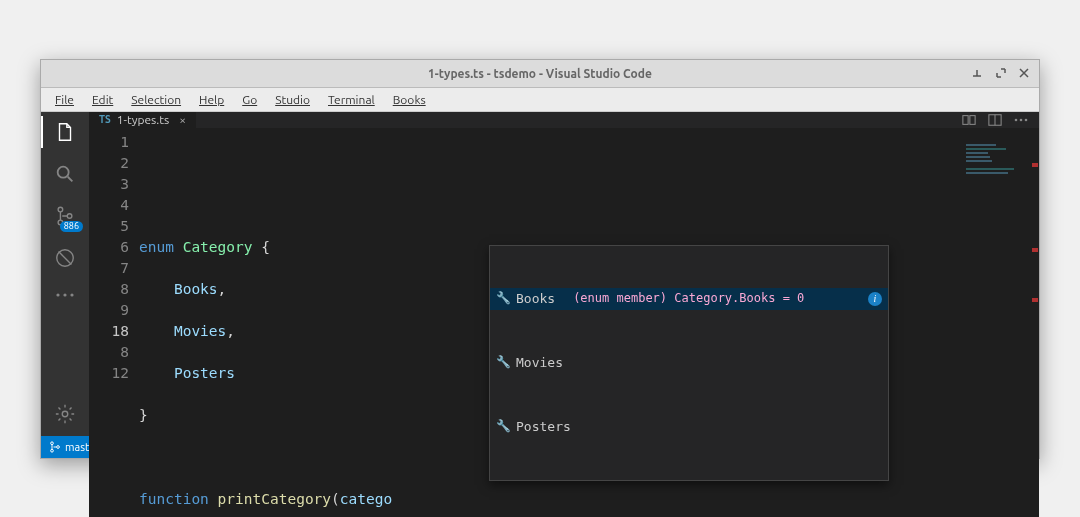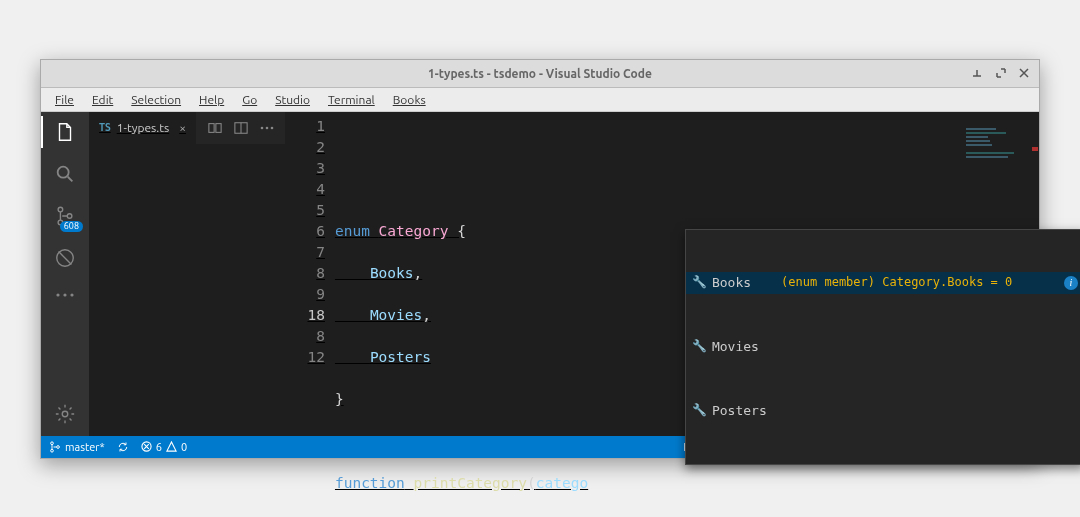"TS" .main { flex-direction: row -> column; text-decoration: underline -> none }
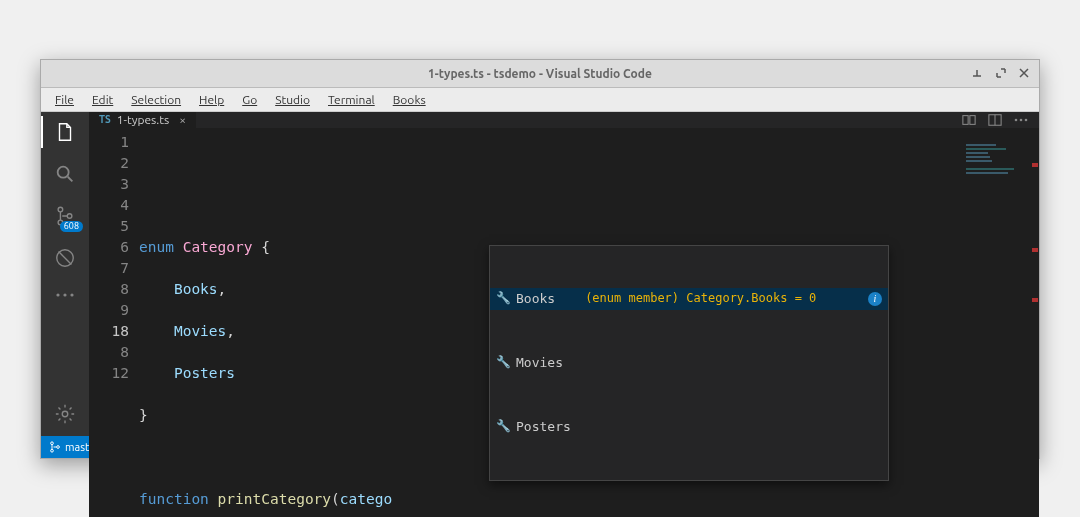"608" span.badge { text: 608 -> 886 }
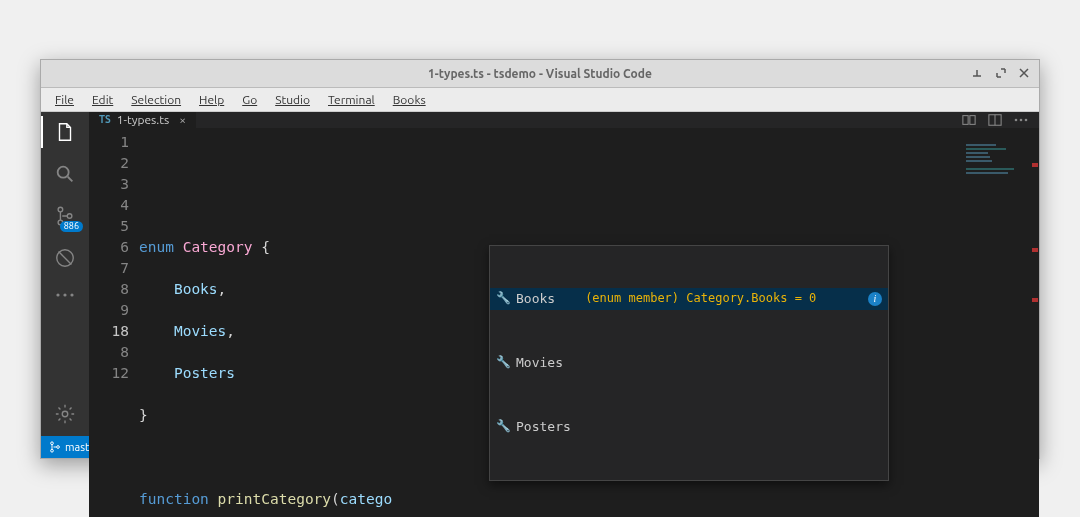"Category" .type { color: #f9a8d4 -> #86efac }
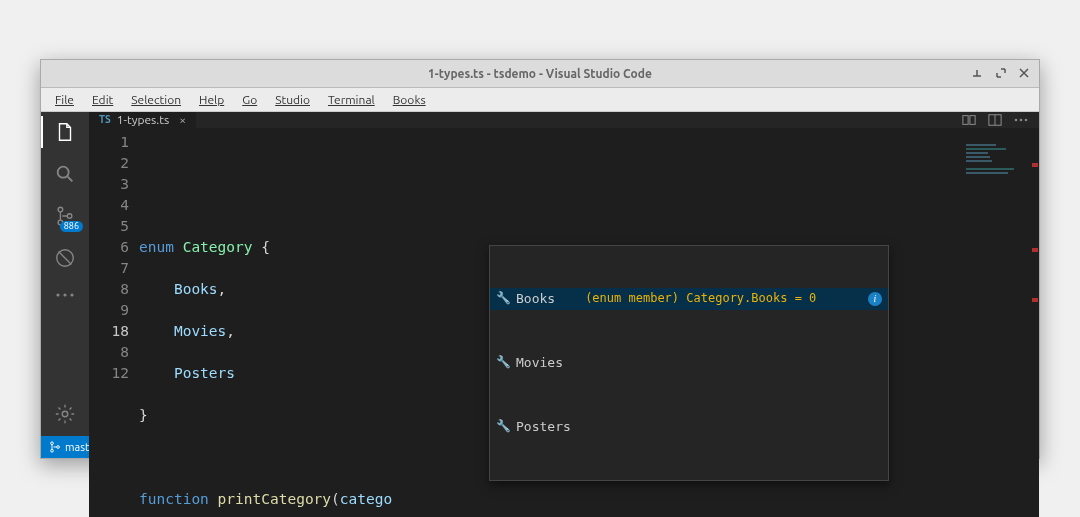"(enum member) Category.Books = 0" .suggest .row .detail { color: #eab308 -> #f9a8d4; margin-left: 24px -> 12px }
